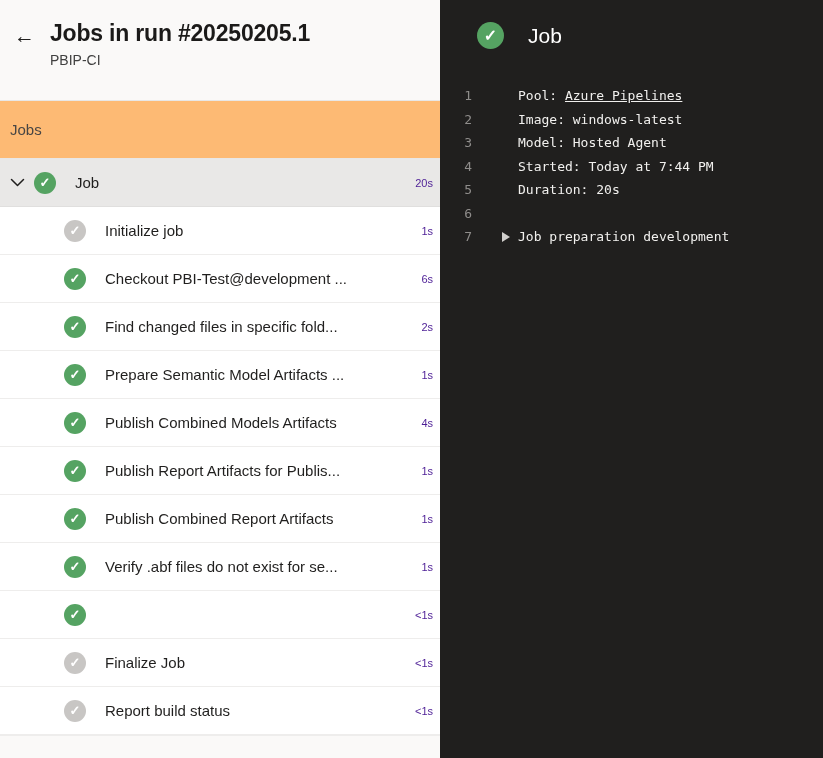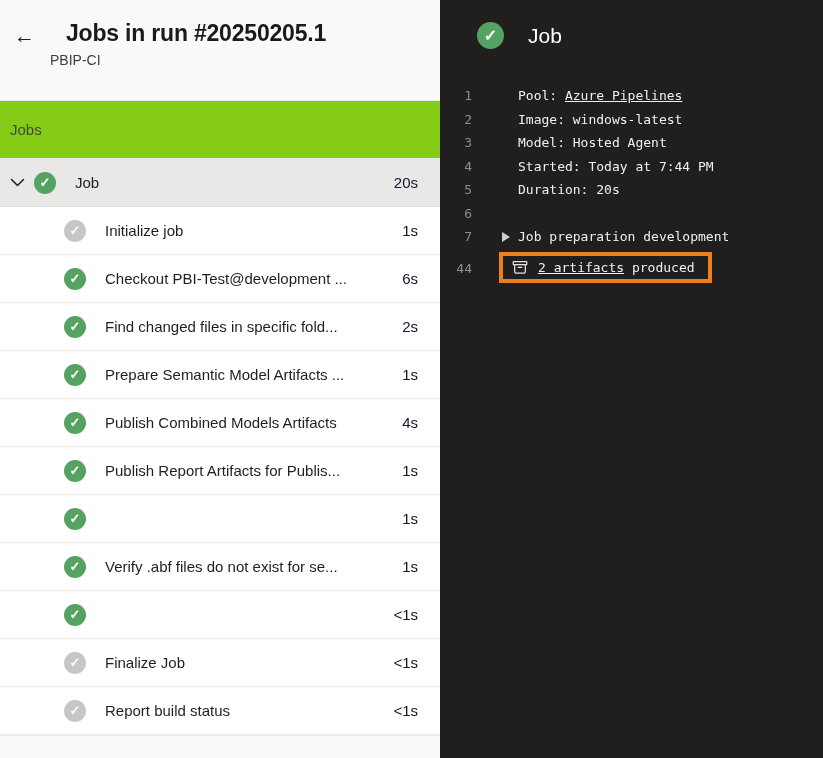"Jobs in run #20250205.1" .title { margin-left: 16px -> none }
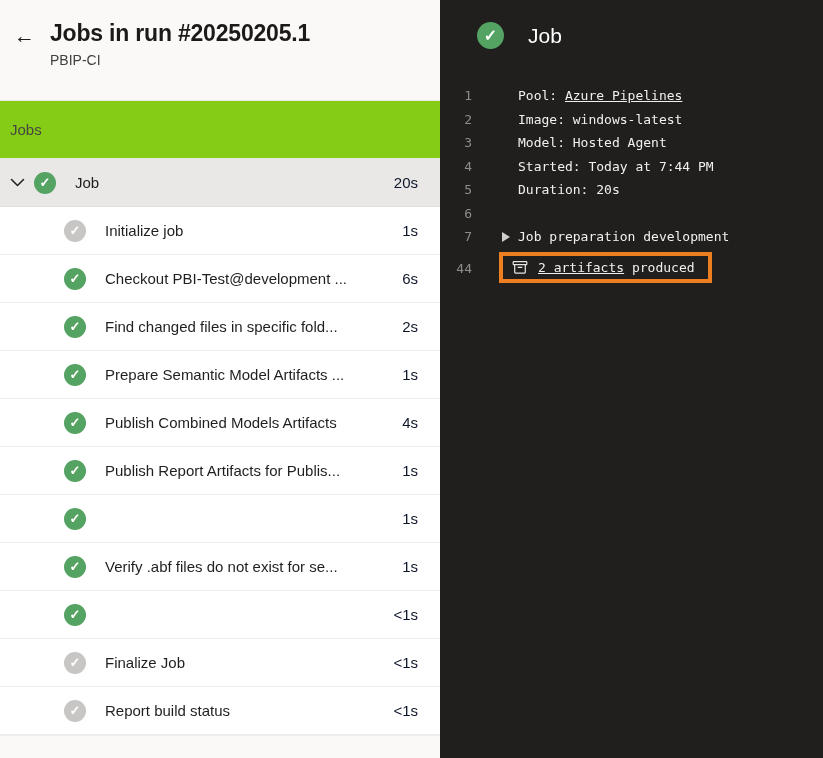"Jobs" .section-row { background: #84cc16 -> #fdba74 }
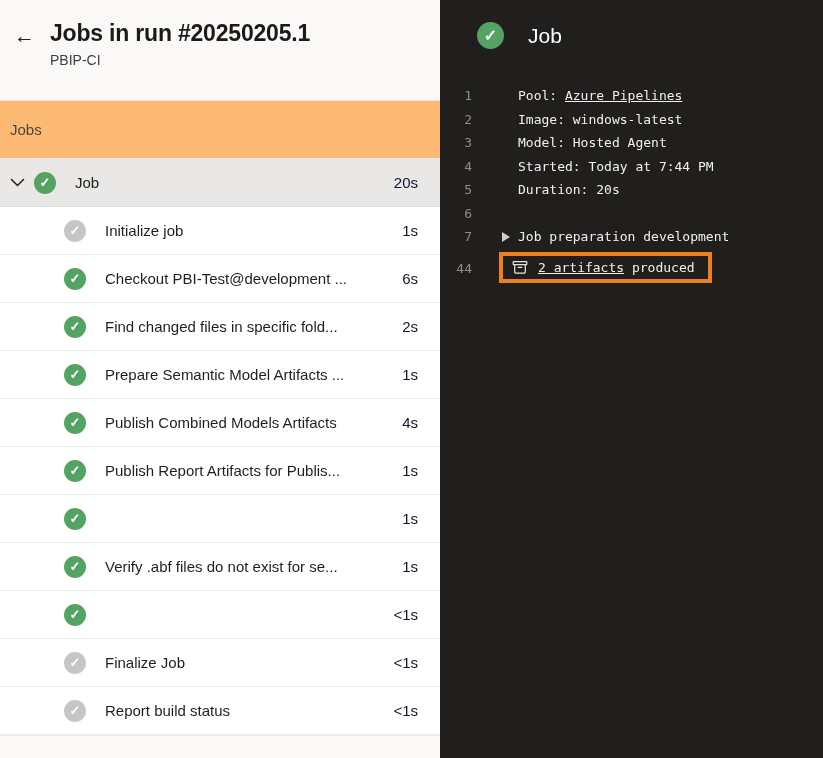"20s" .duration { color: #0f172a -> #4c1d95; font-size: 15px -> 11px; padding-right: 22px -> 7px }
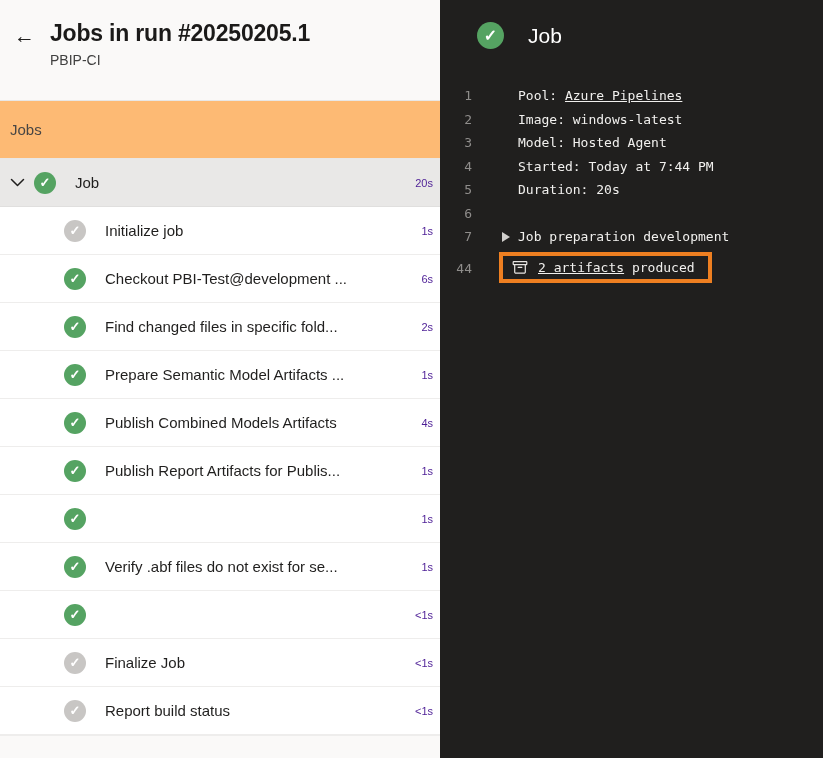"44" div.artifact-line { html: <div> <span>44</span> <span> <span> <svg> <rect></rect> <path></path> <path></path> </svg> </span> <span>2 artifacts</span> <span> produced</span> </span> </div> -> none }
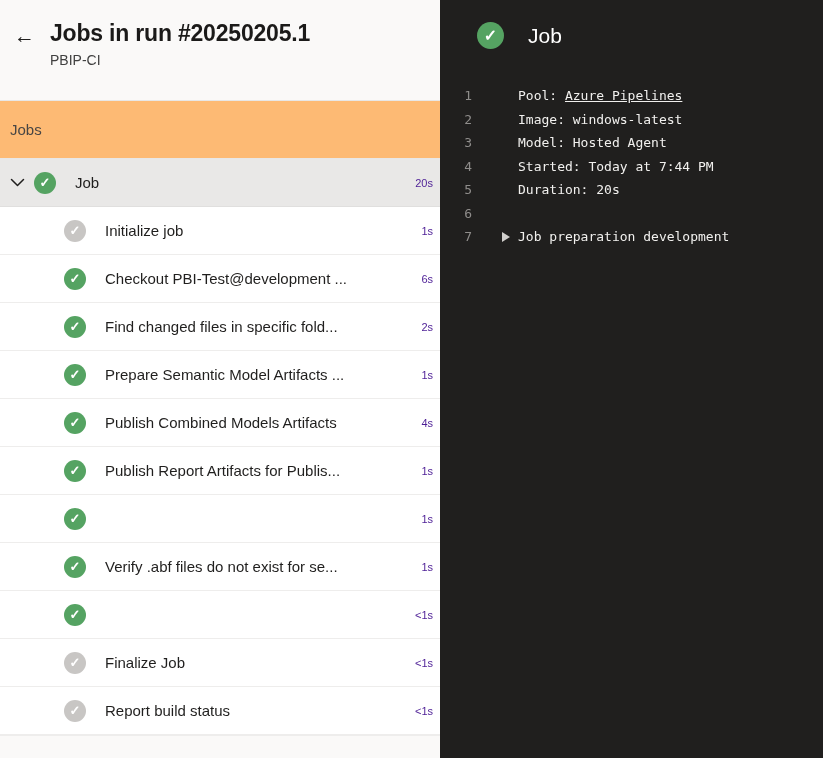"Publish Combined Report Artifacts" span.row-label { html: none -> <span>Publish Combined Report Artifacts</span> }
